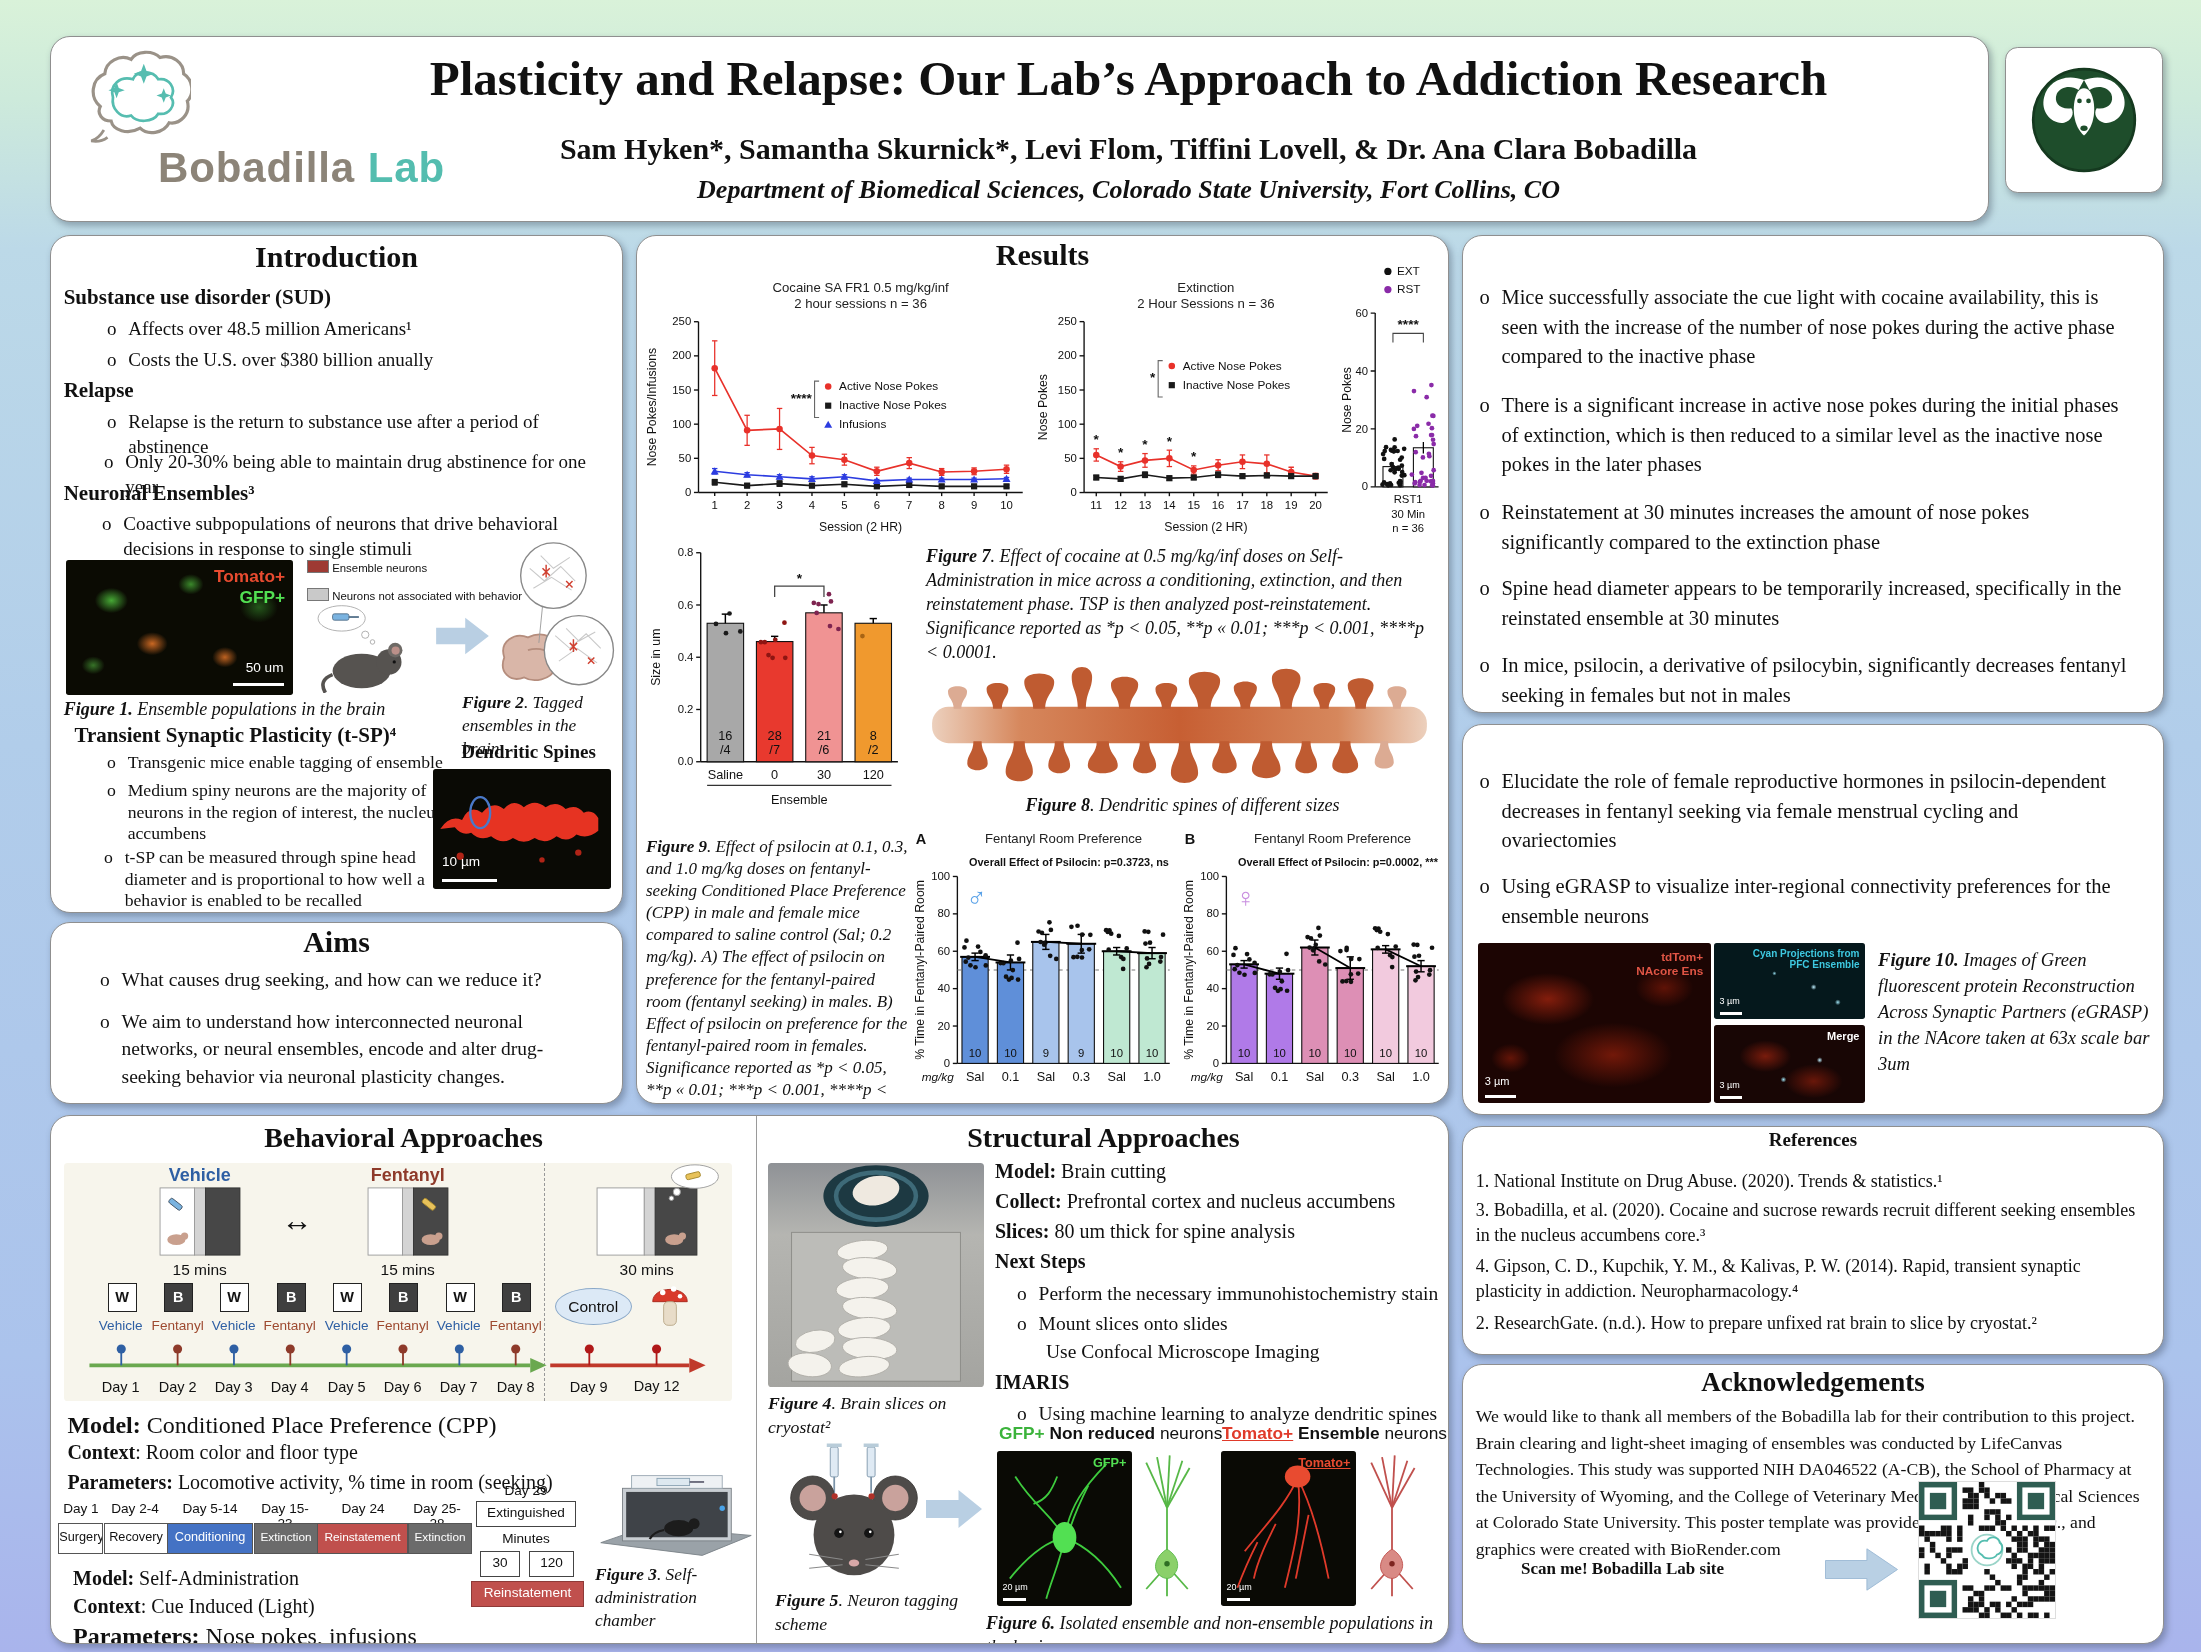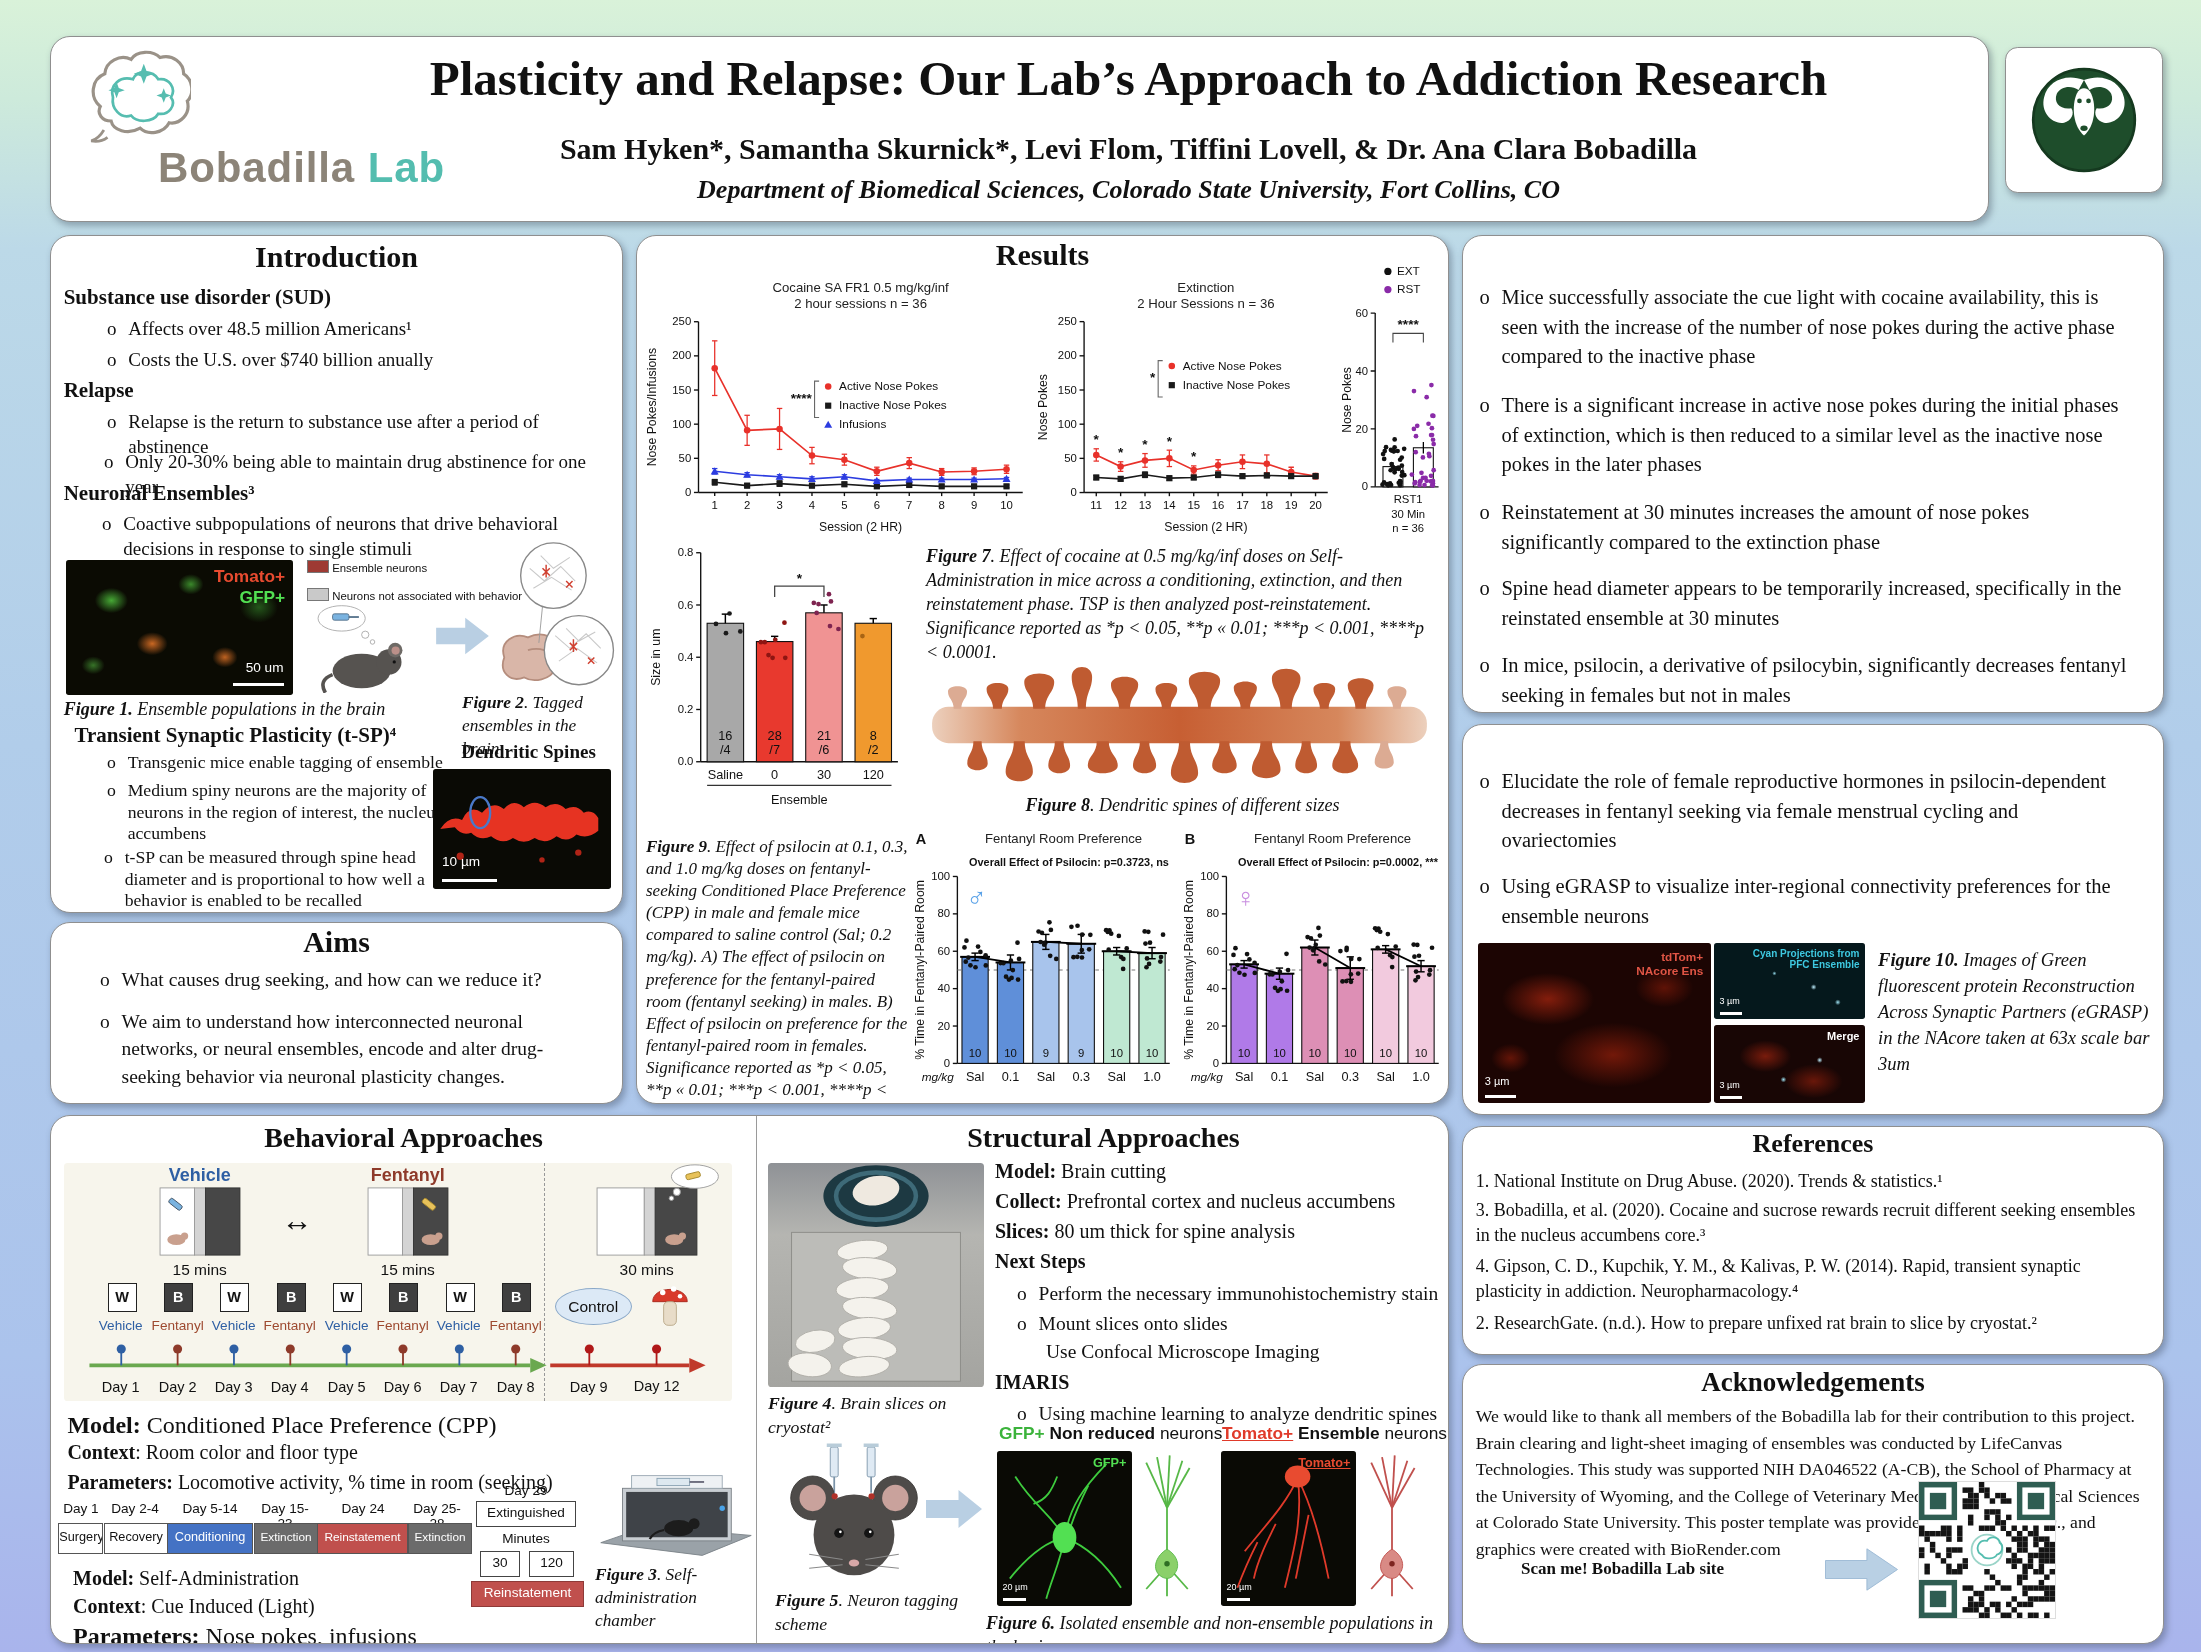"Costs the U.S. over $740" span { text: $740 -> $380 }
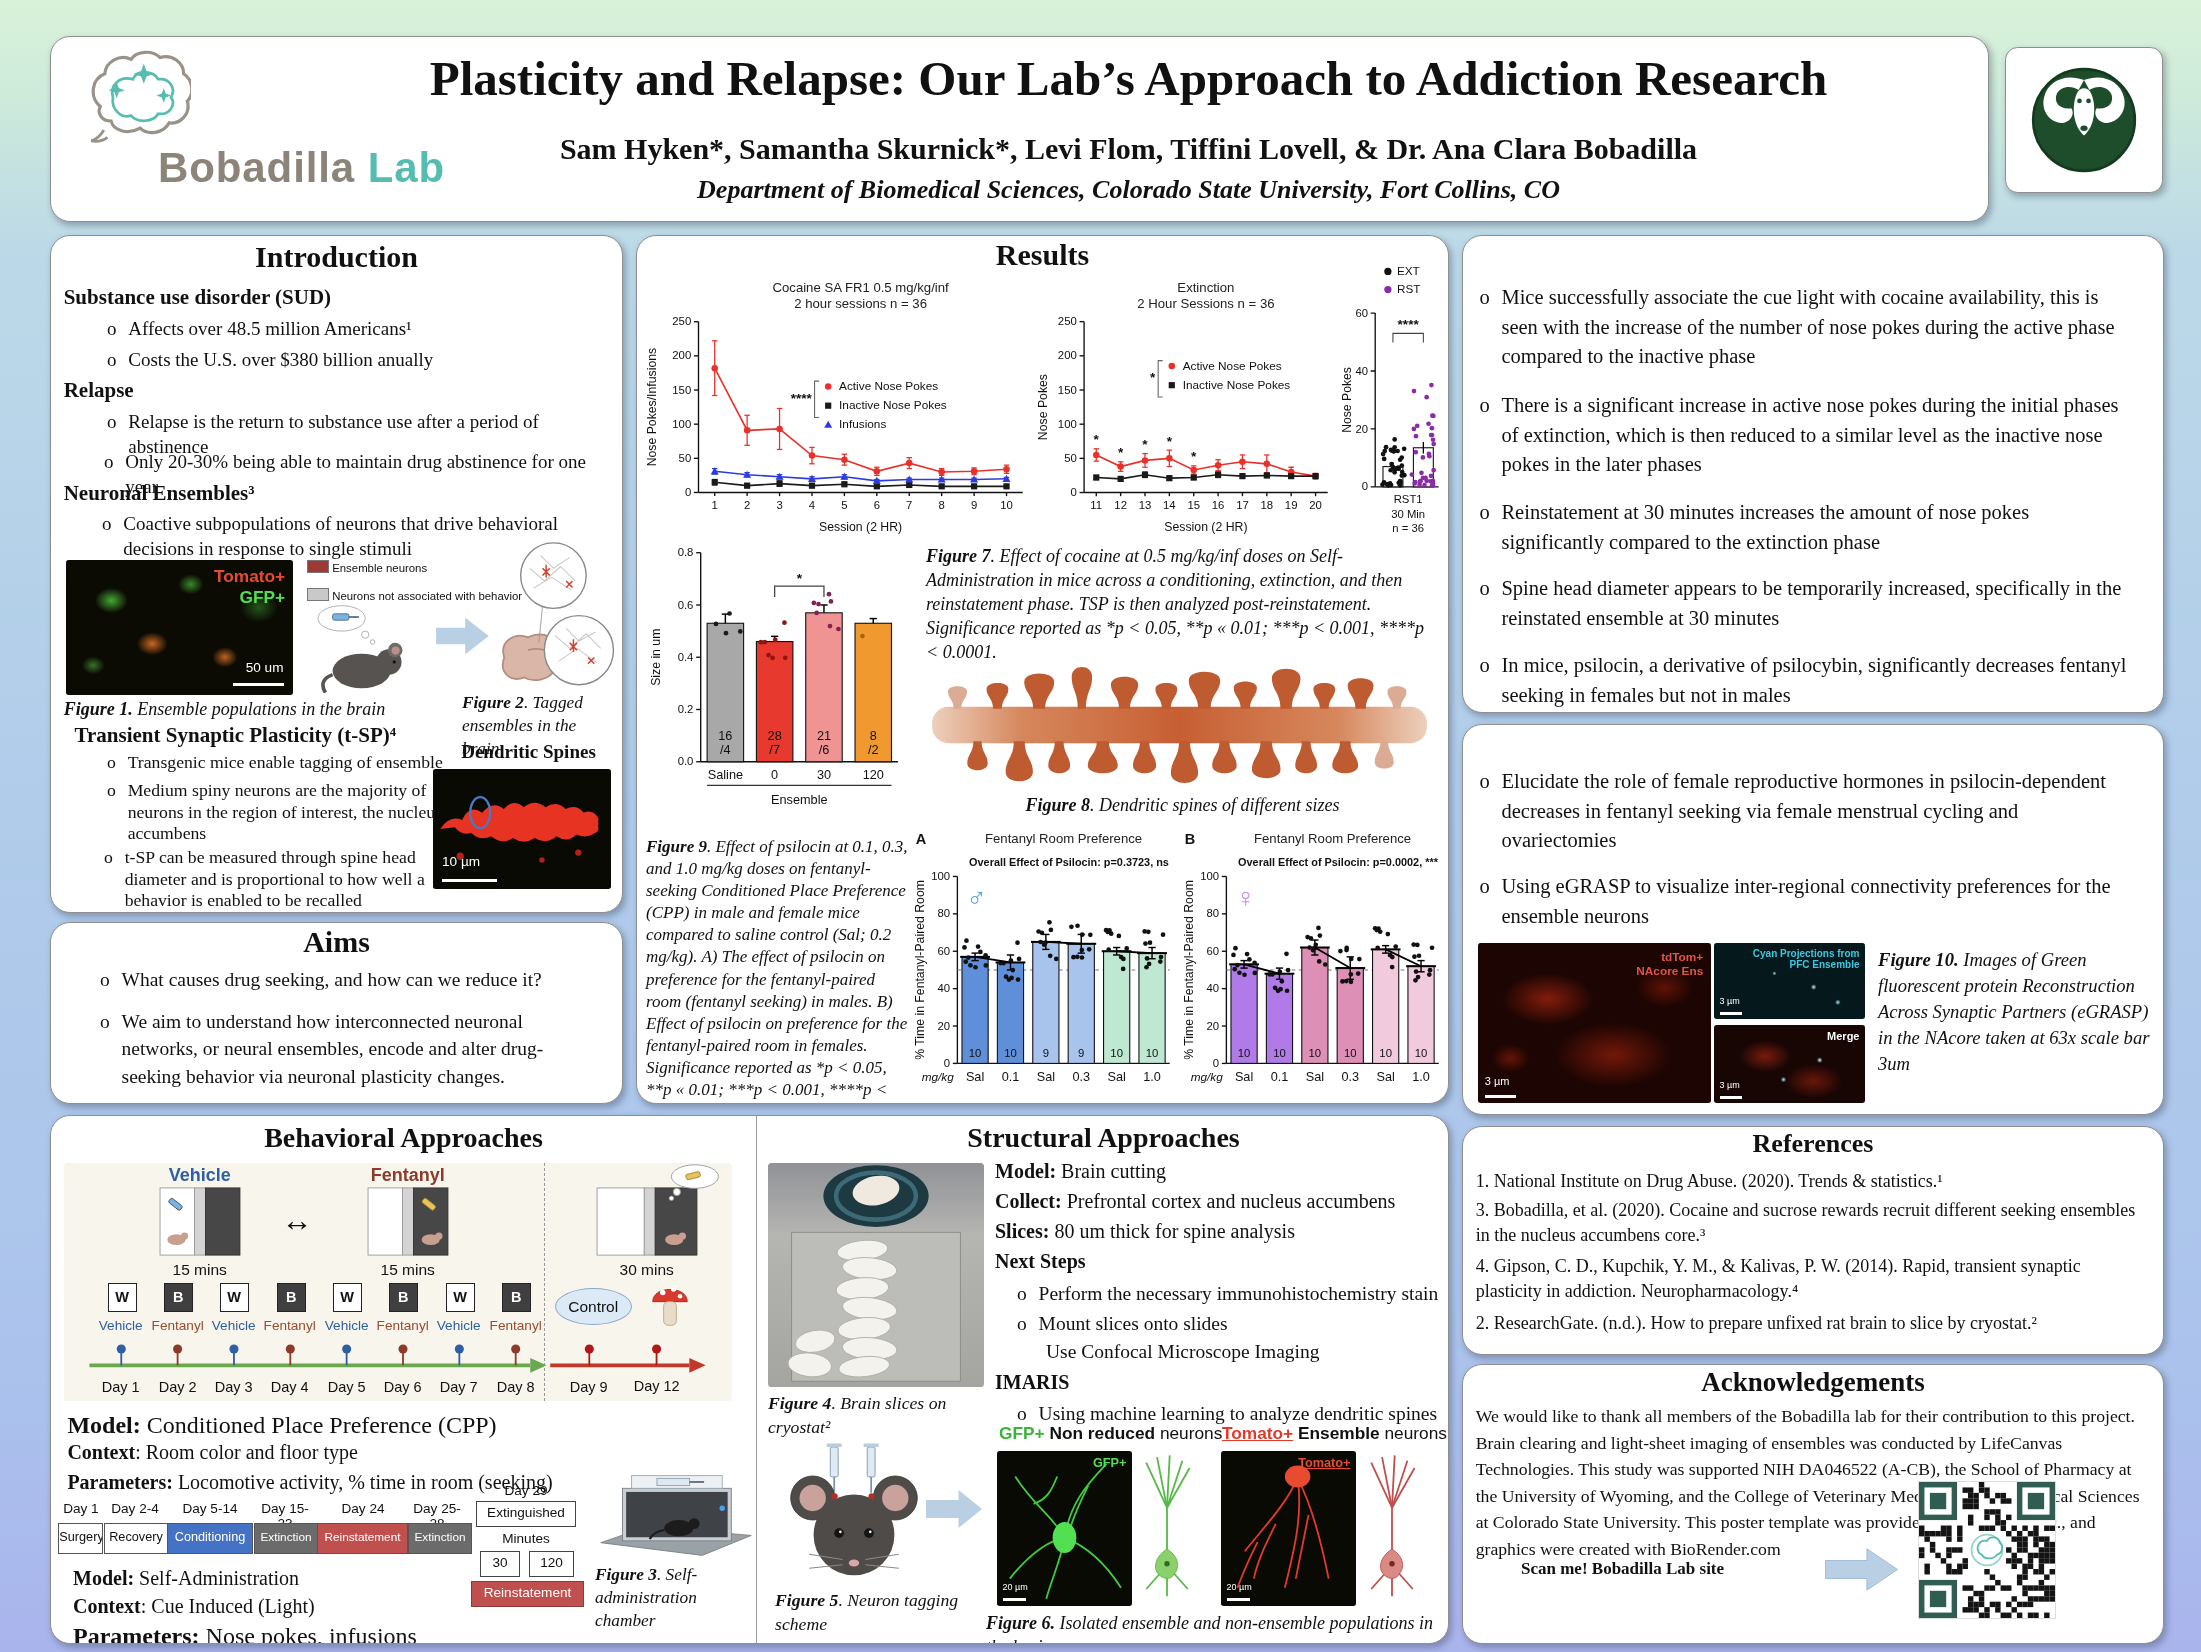"References" div.bt { font-size: 26px -> 19px }
